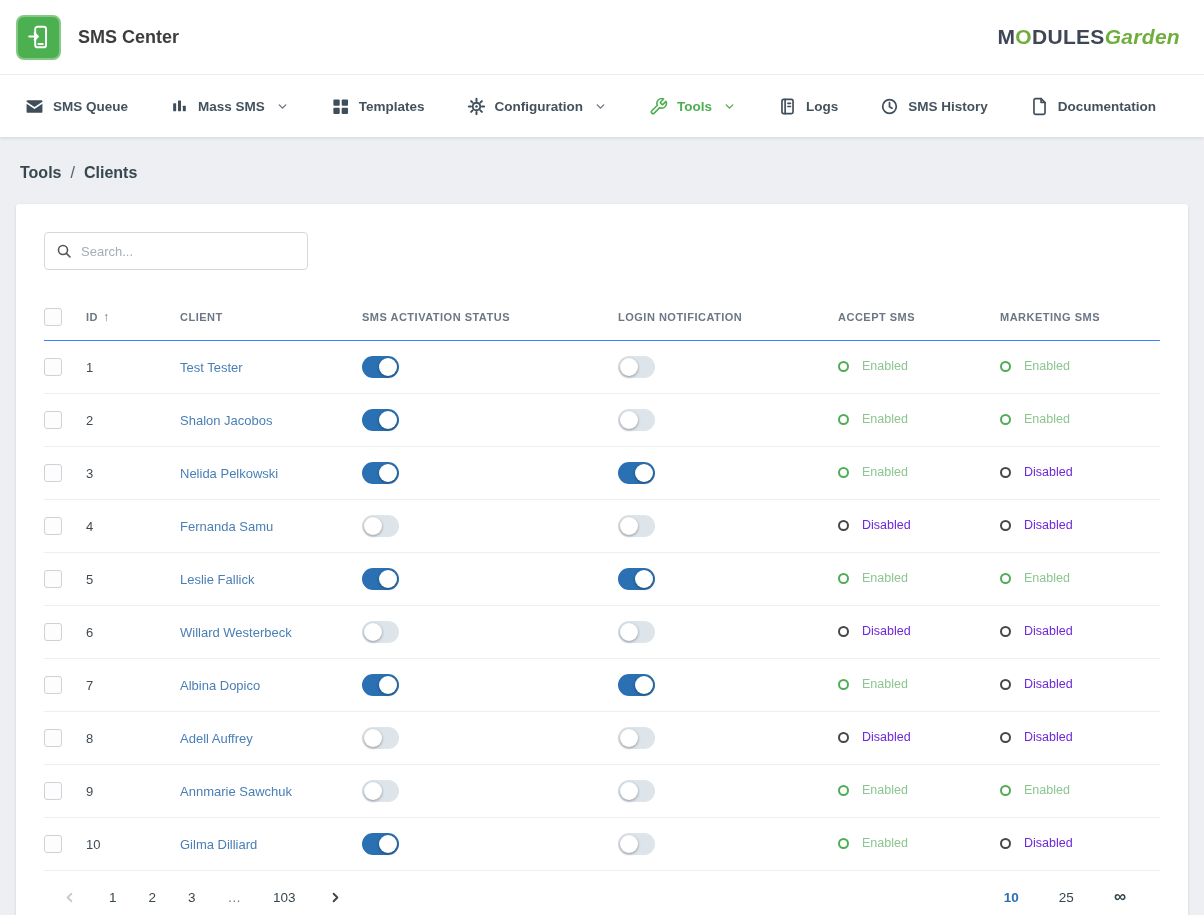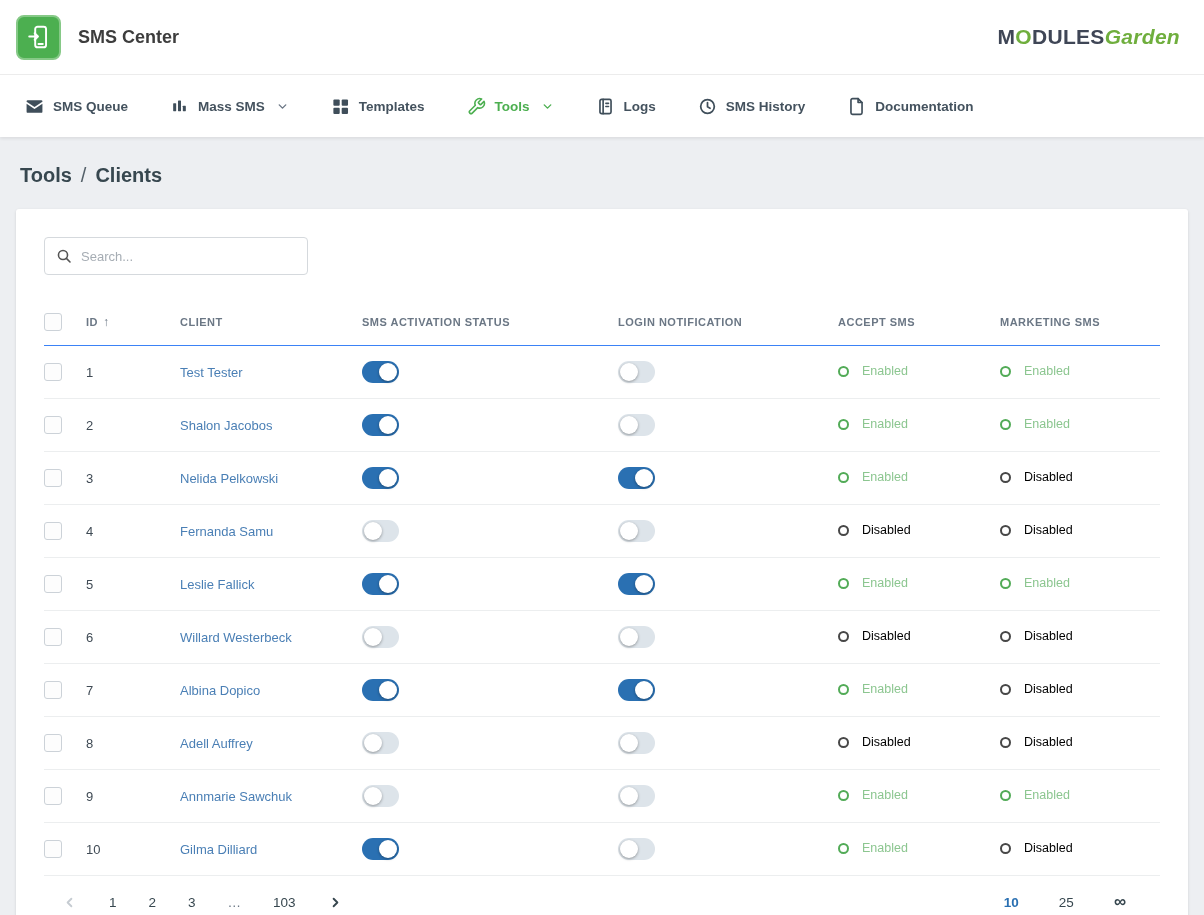"Configuration" div.nav-item { html: none -> <div> <svg> <circle></circle> <circle></circle> <g> <line></line> <line></line> <line></line> <line></line> <line></line> <line></line> <line></line> <line></line> </g> </svg> <span>Configuration</span> <svg> <polyline></polyline> </svg> </div> }
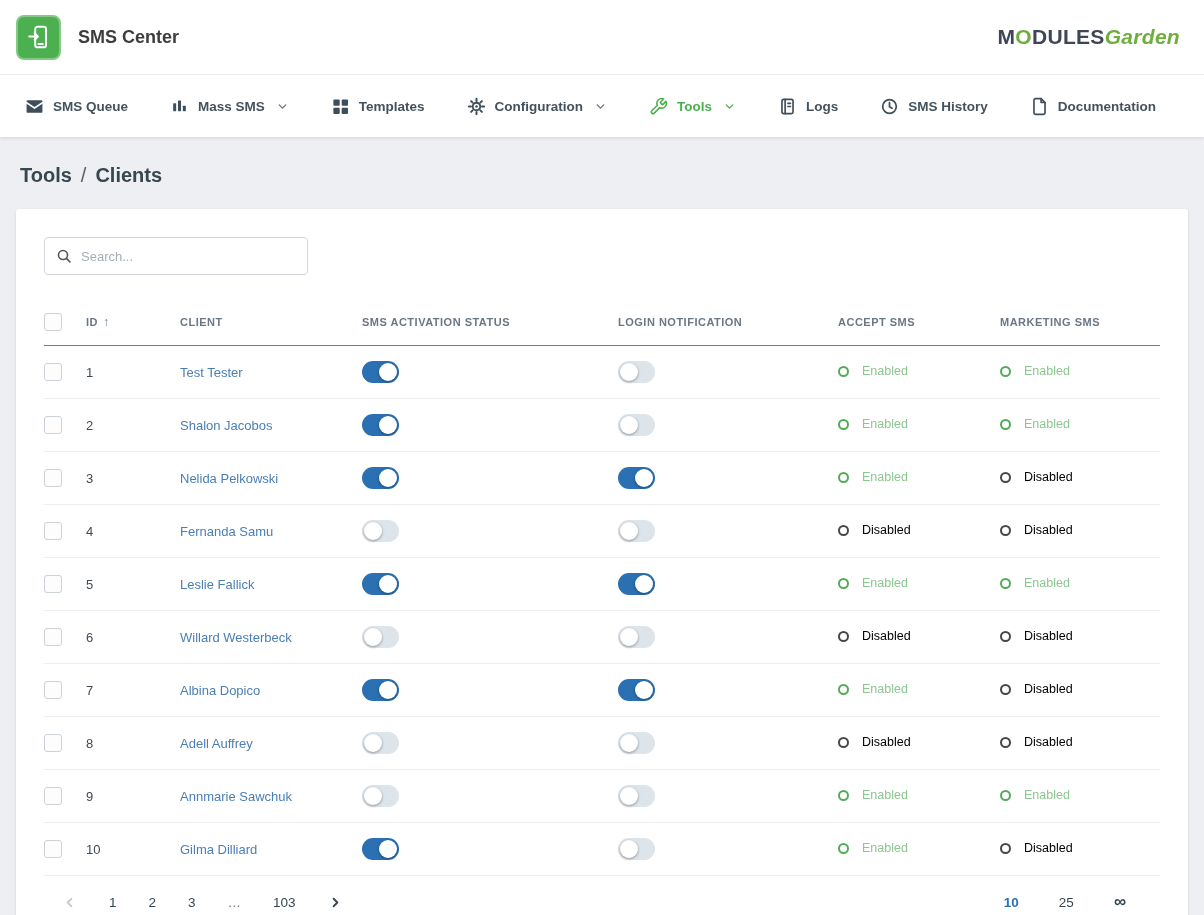"Tools / Clients" .breadcrumb { font-size: 20px -> 16px }
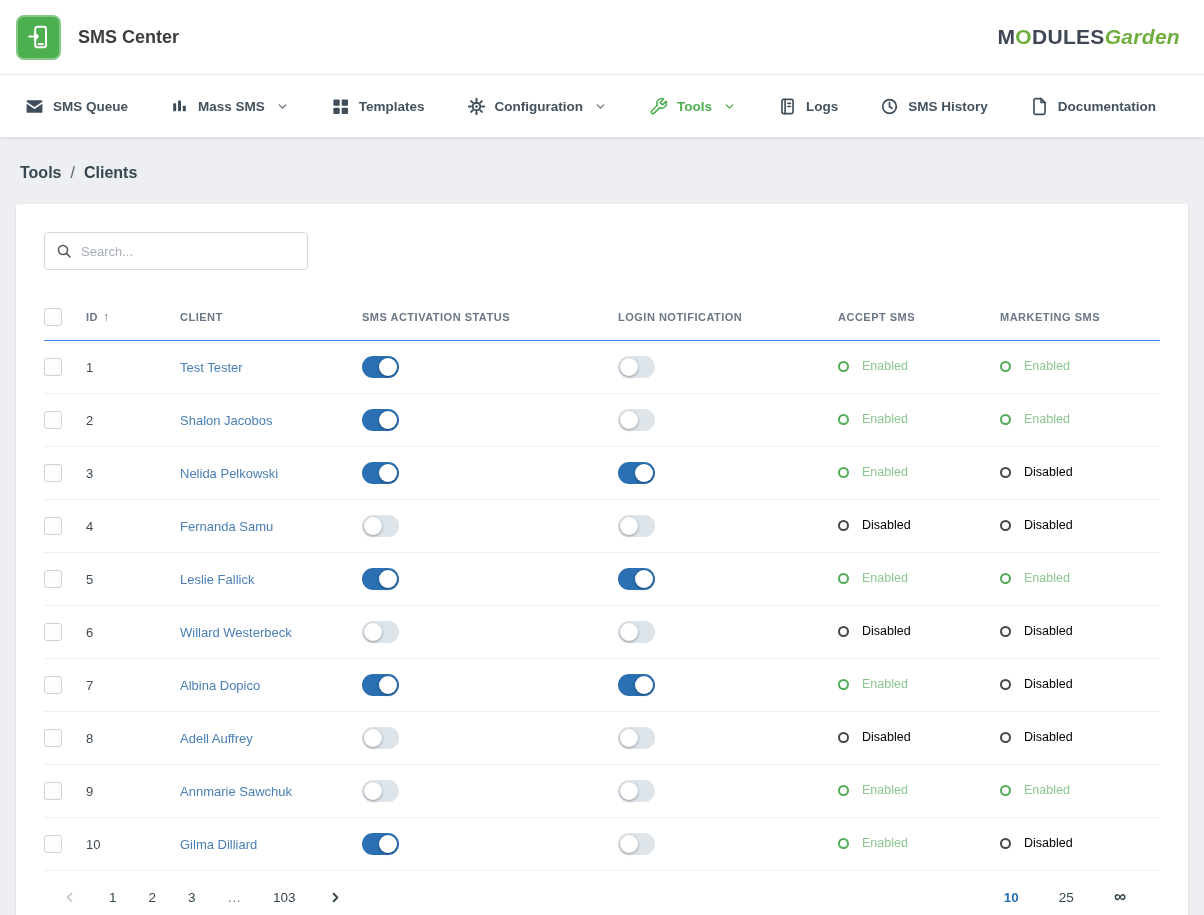"Disabled" .status.disabled .status-label { color: #000000 -> #6d28d9 }
